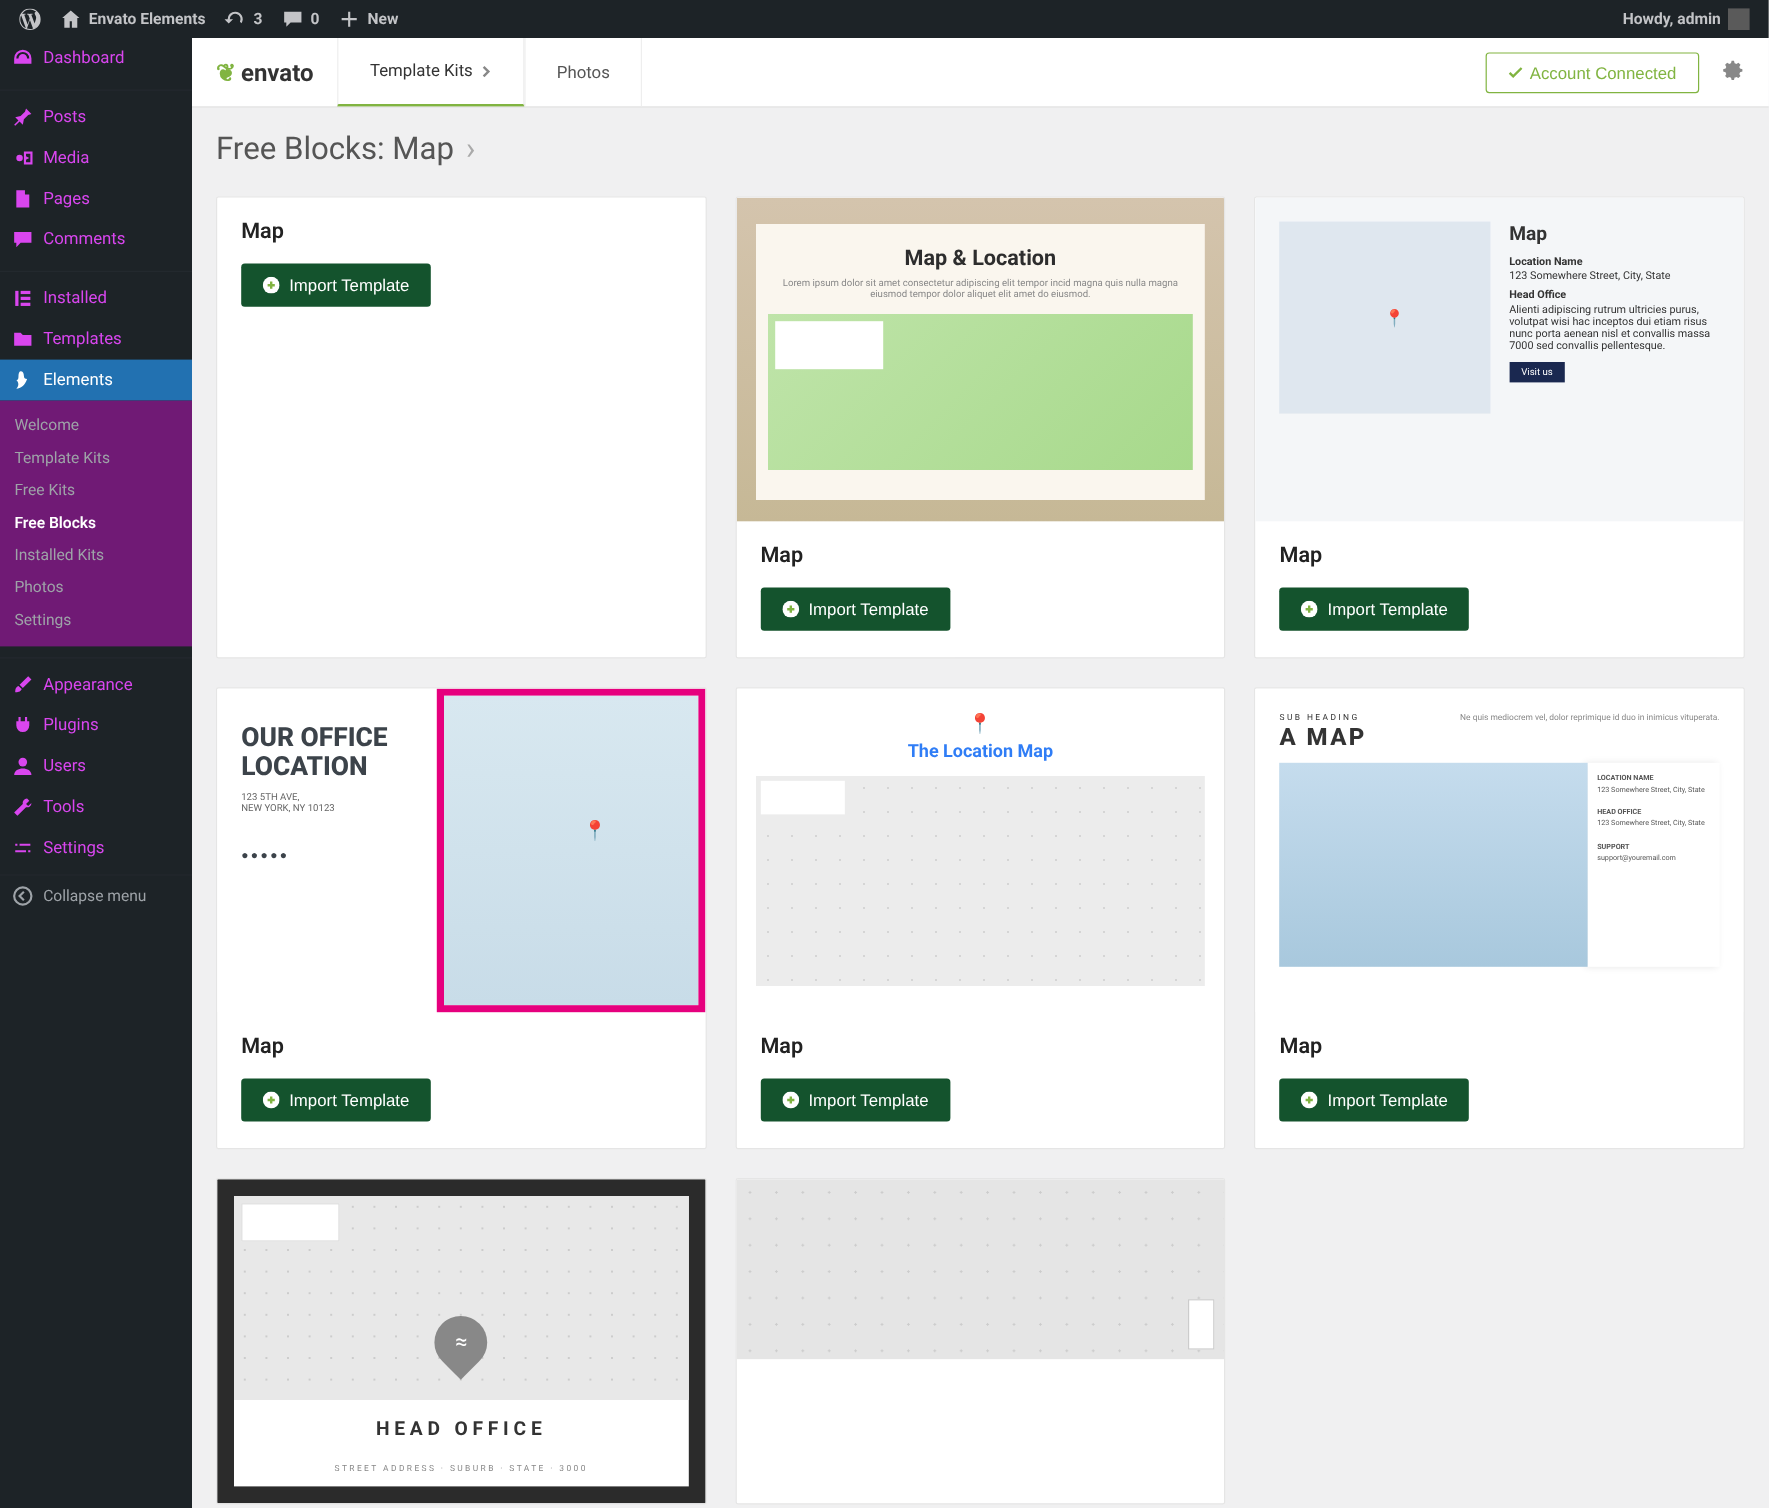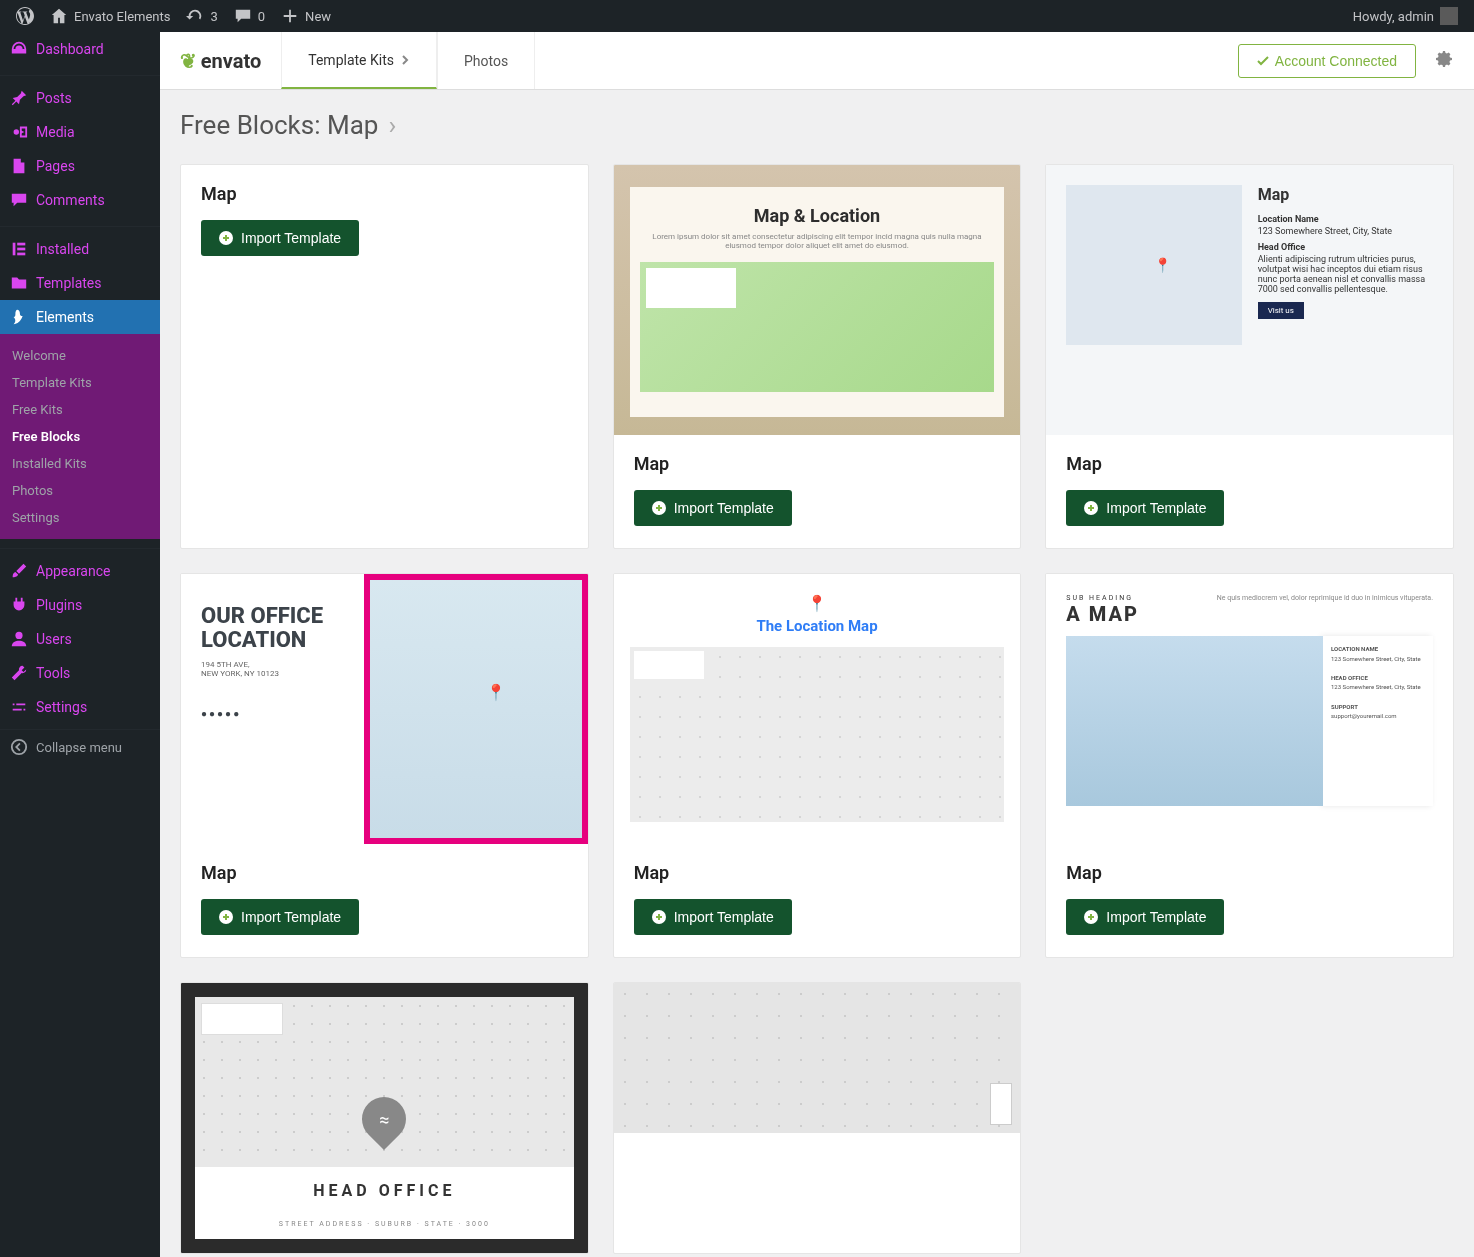"Envato Elements" .admin-bar-item { font-weight: none -> bold }
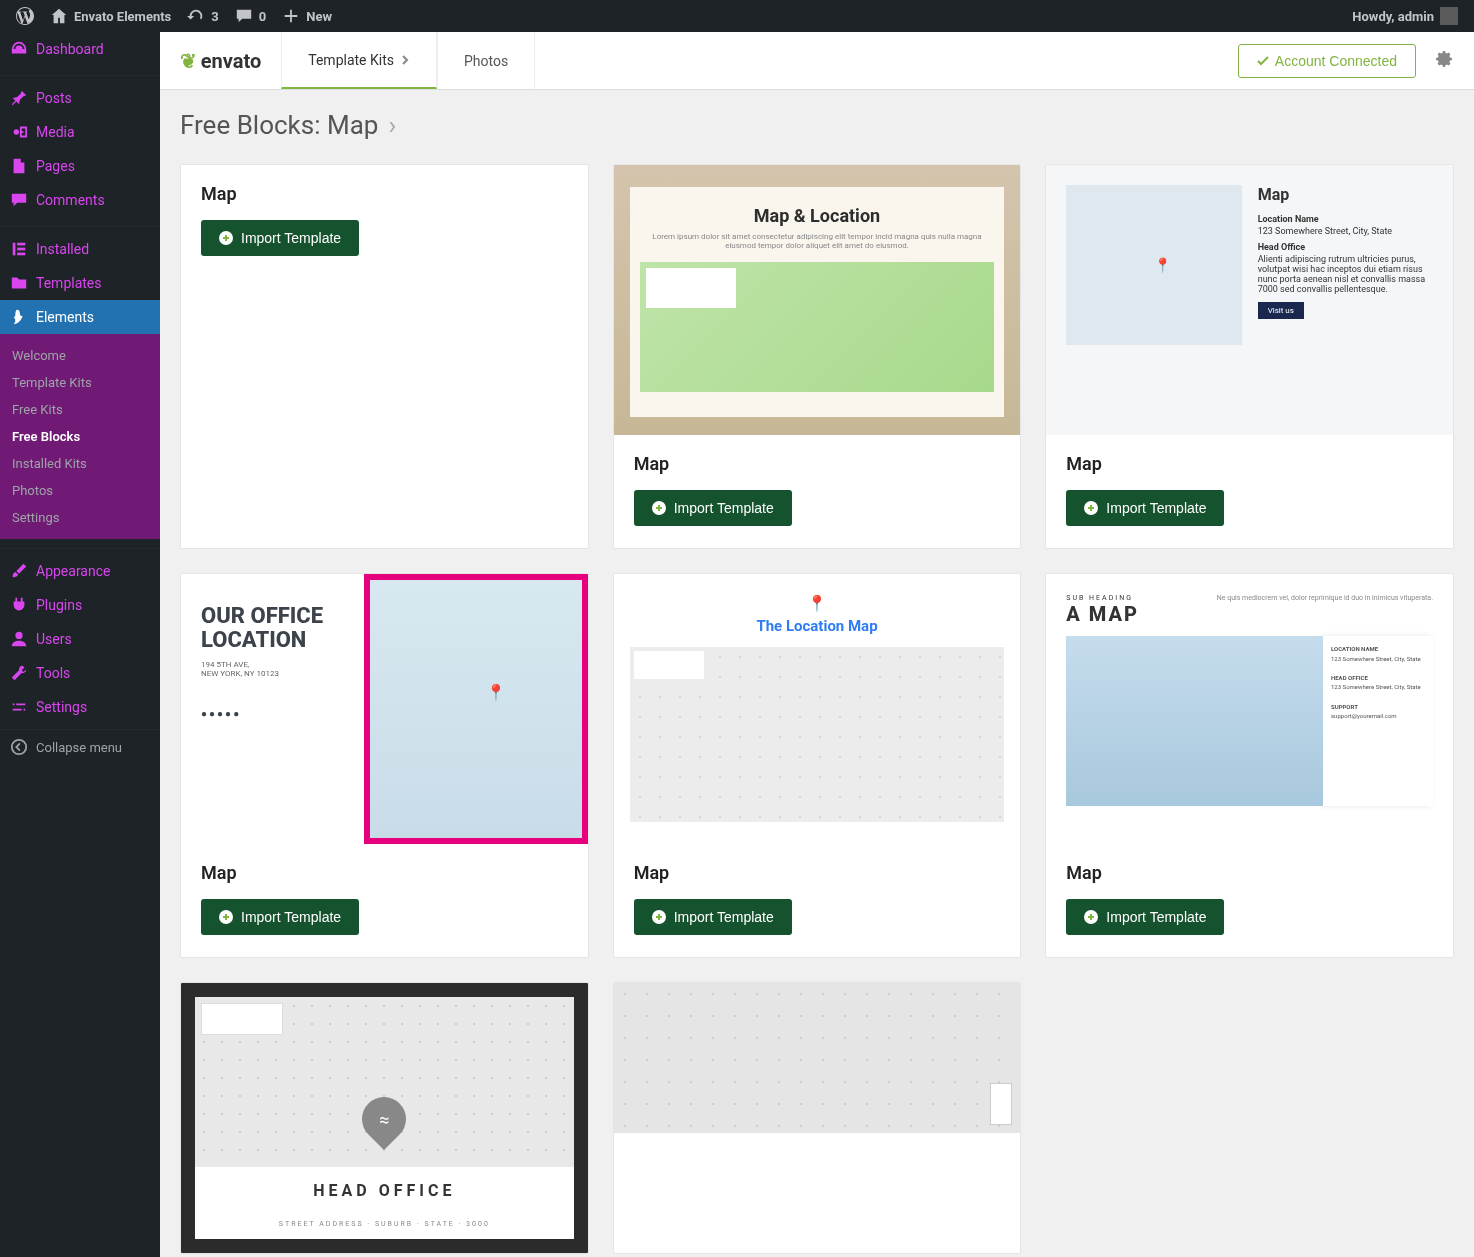"194 5TH AVE," span { text: 194 -> 123 }
